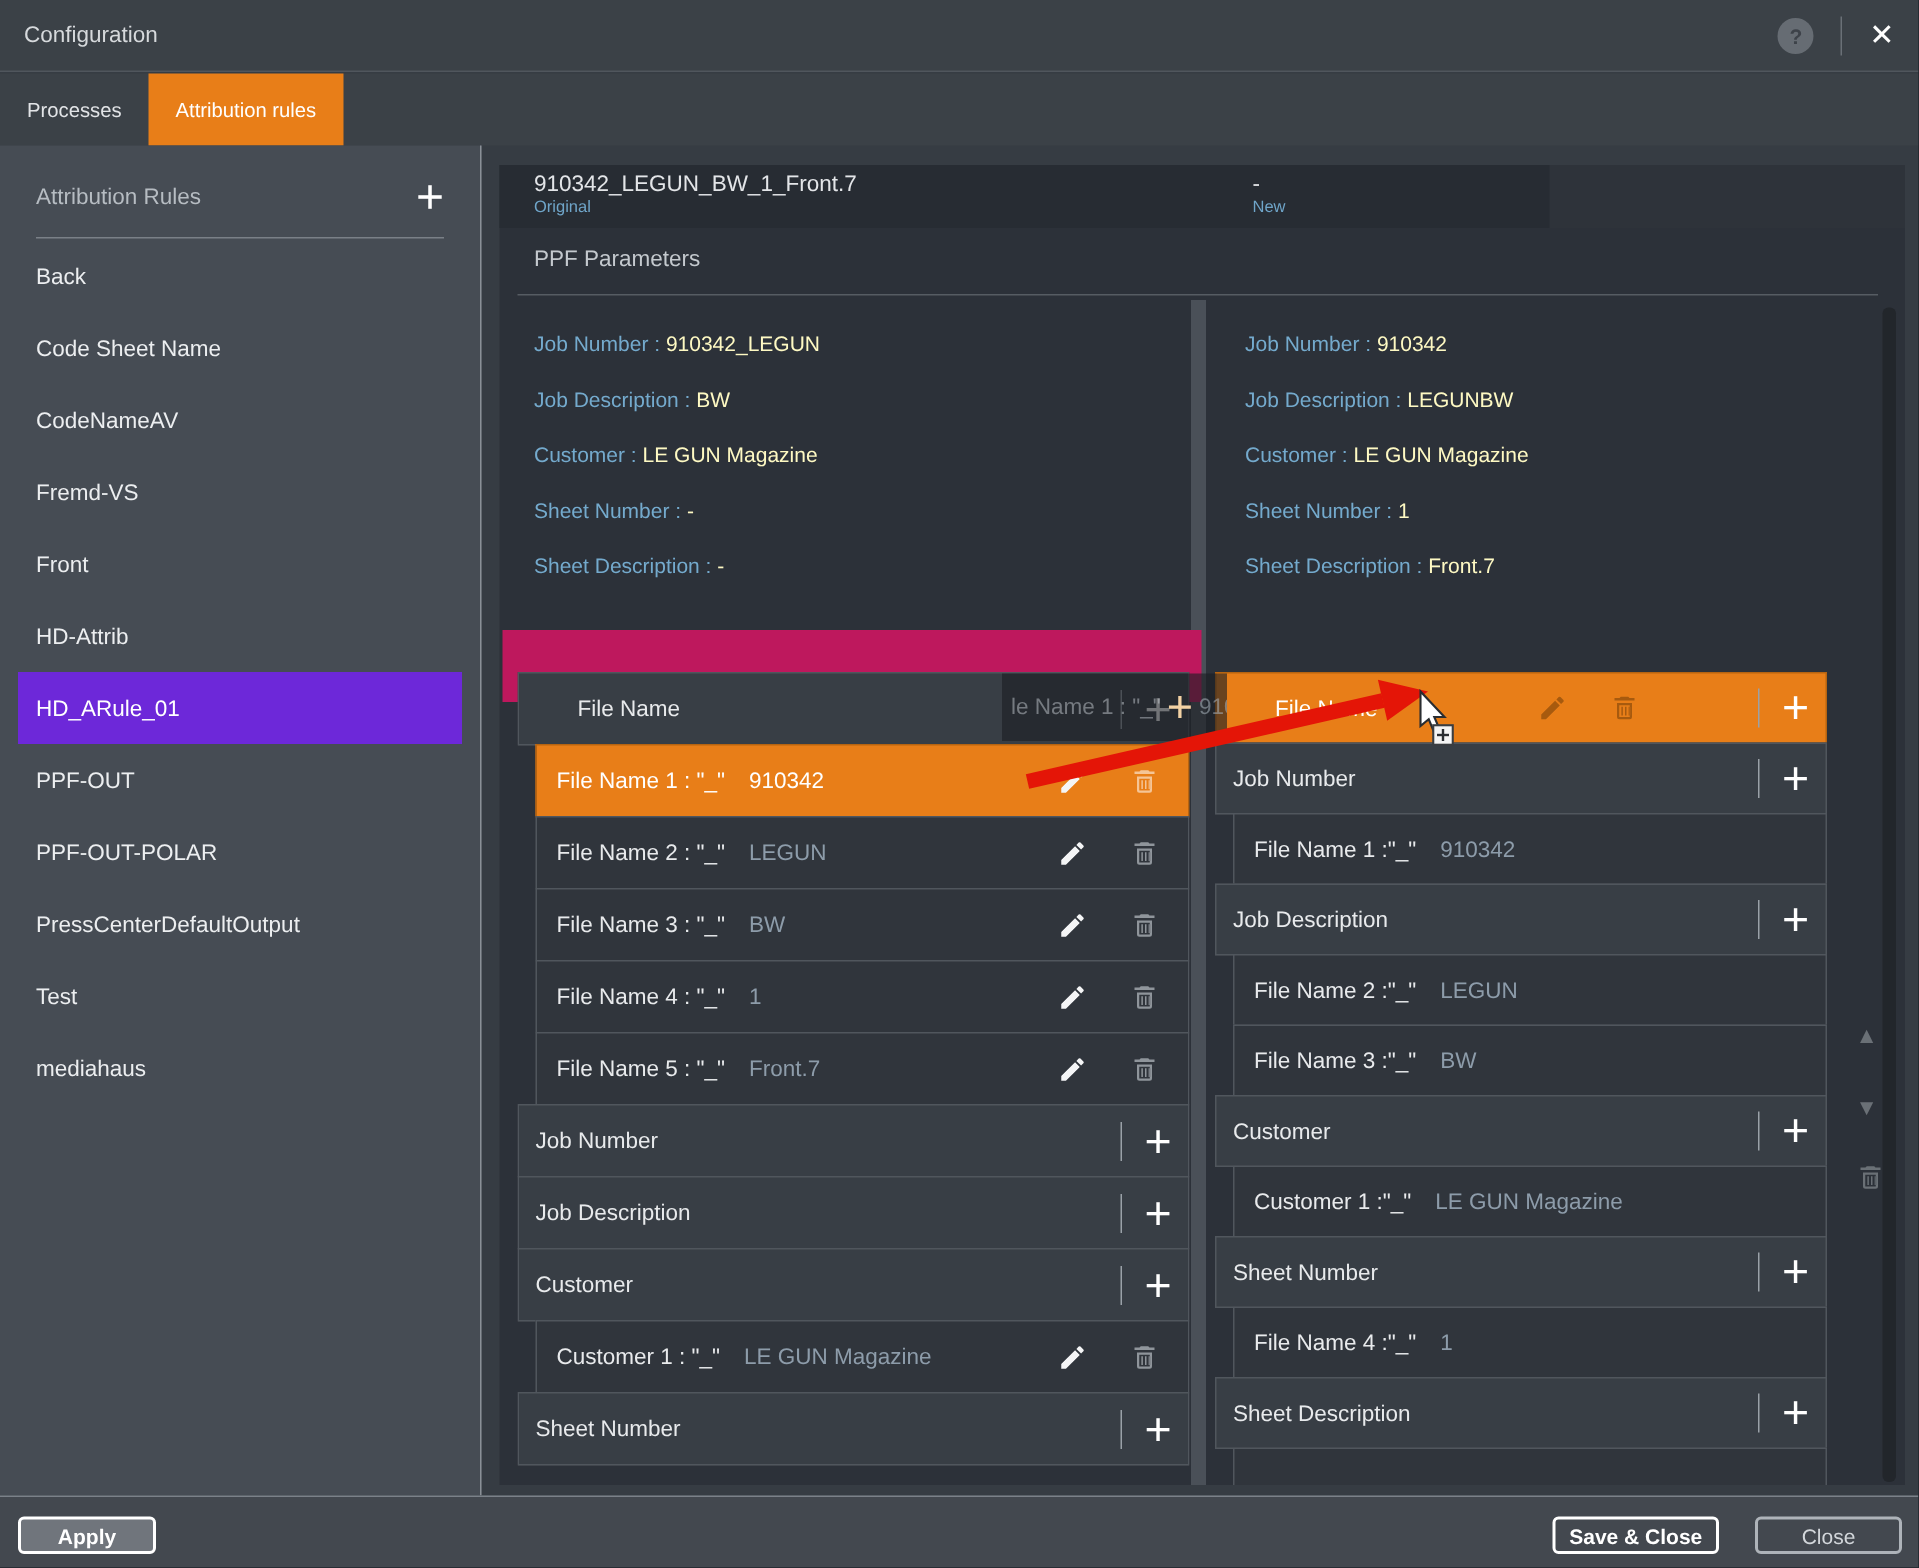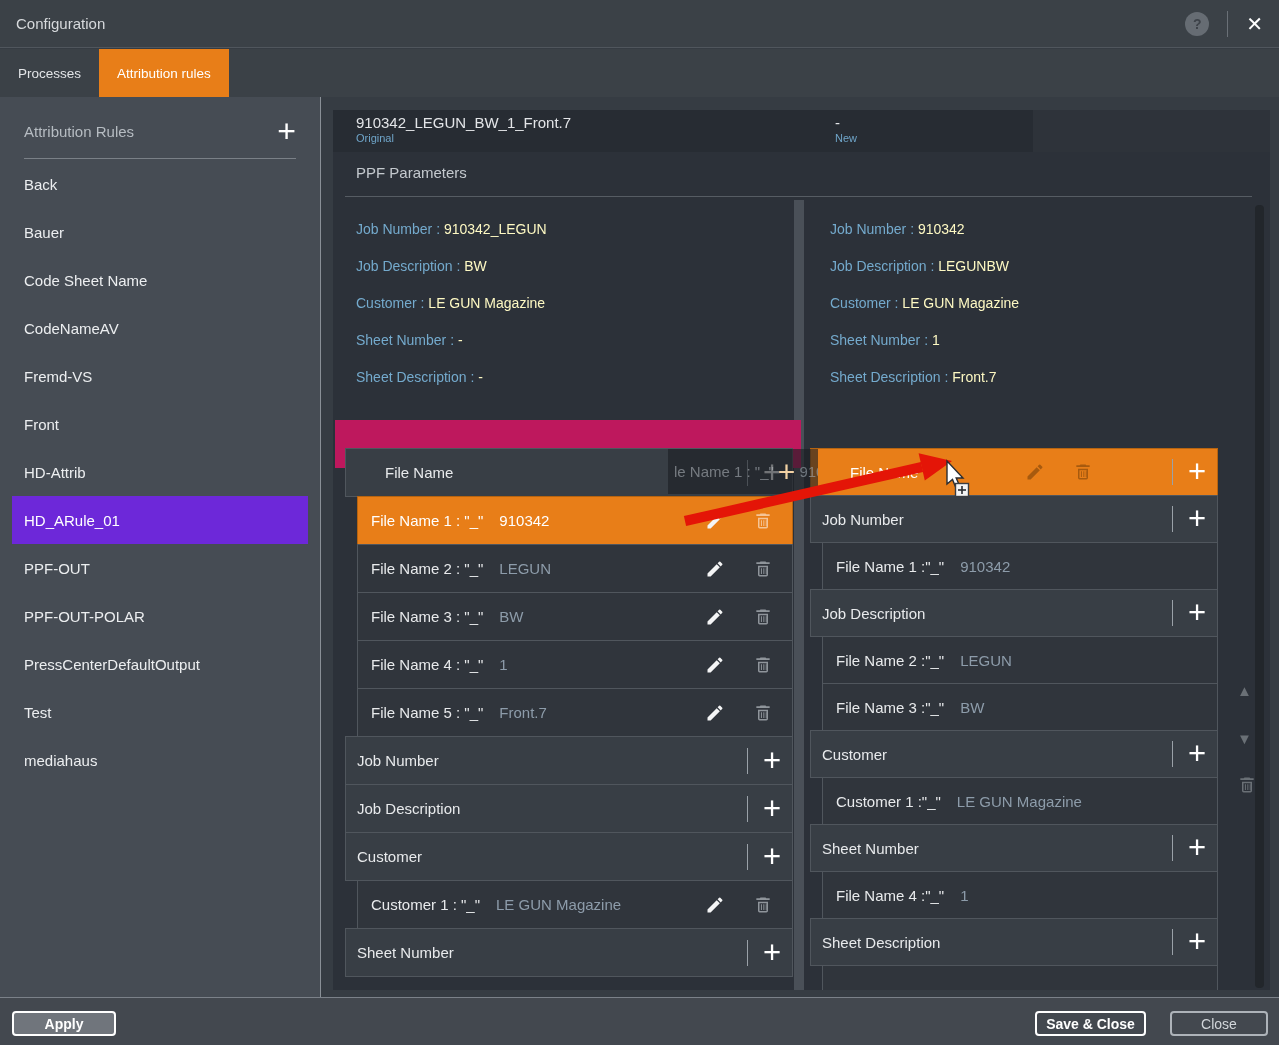"Bauer" div.sb-item { html: <div>Bauer</div> -> none }
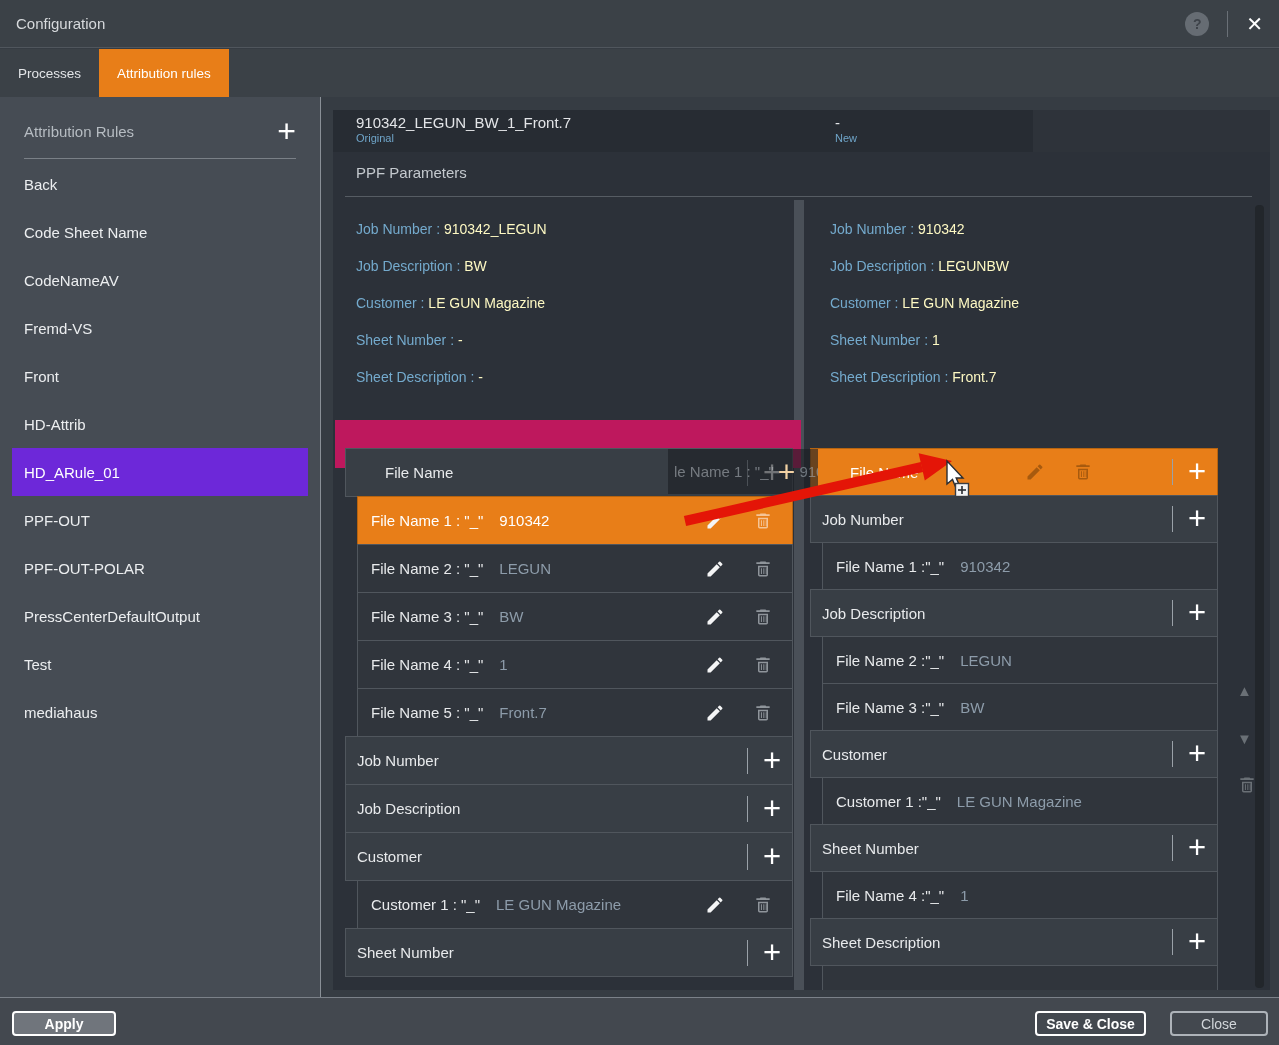"Apply" .btn-apply { width: 104px -> 92px }
